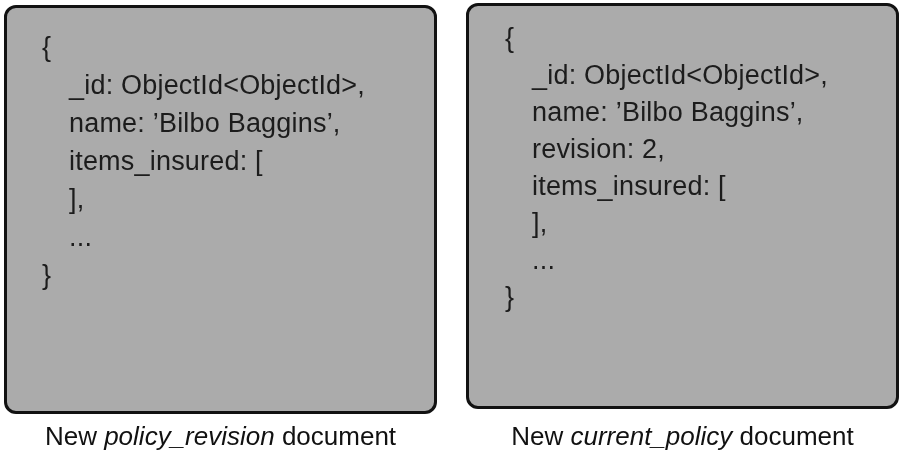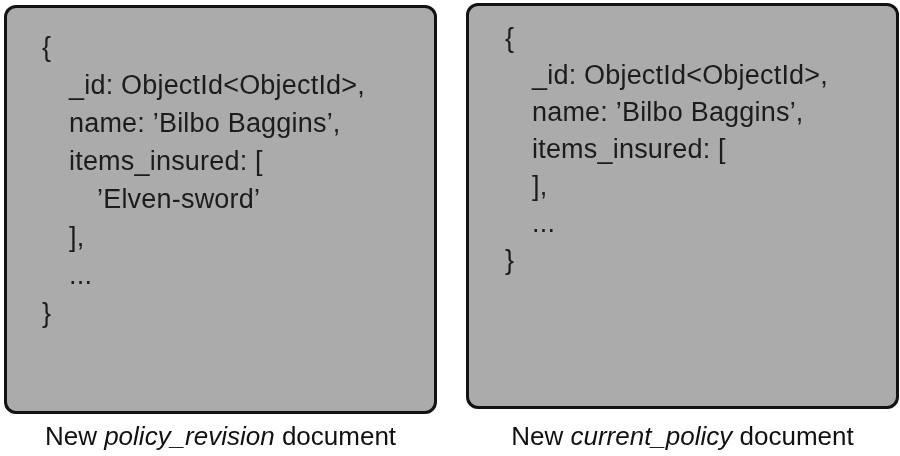"revision: 2," div.code-line { html: none -> <div>revision: 2,</div> }
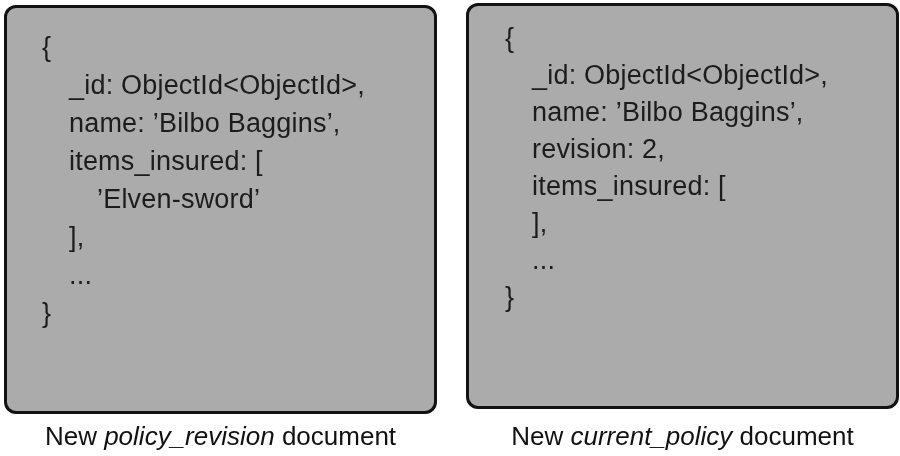"’Elven-sword’" div.code-line { html: <div>’Elven-sword’</div> -> none }
